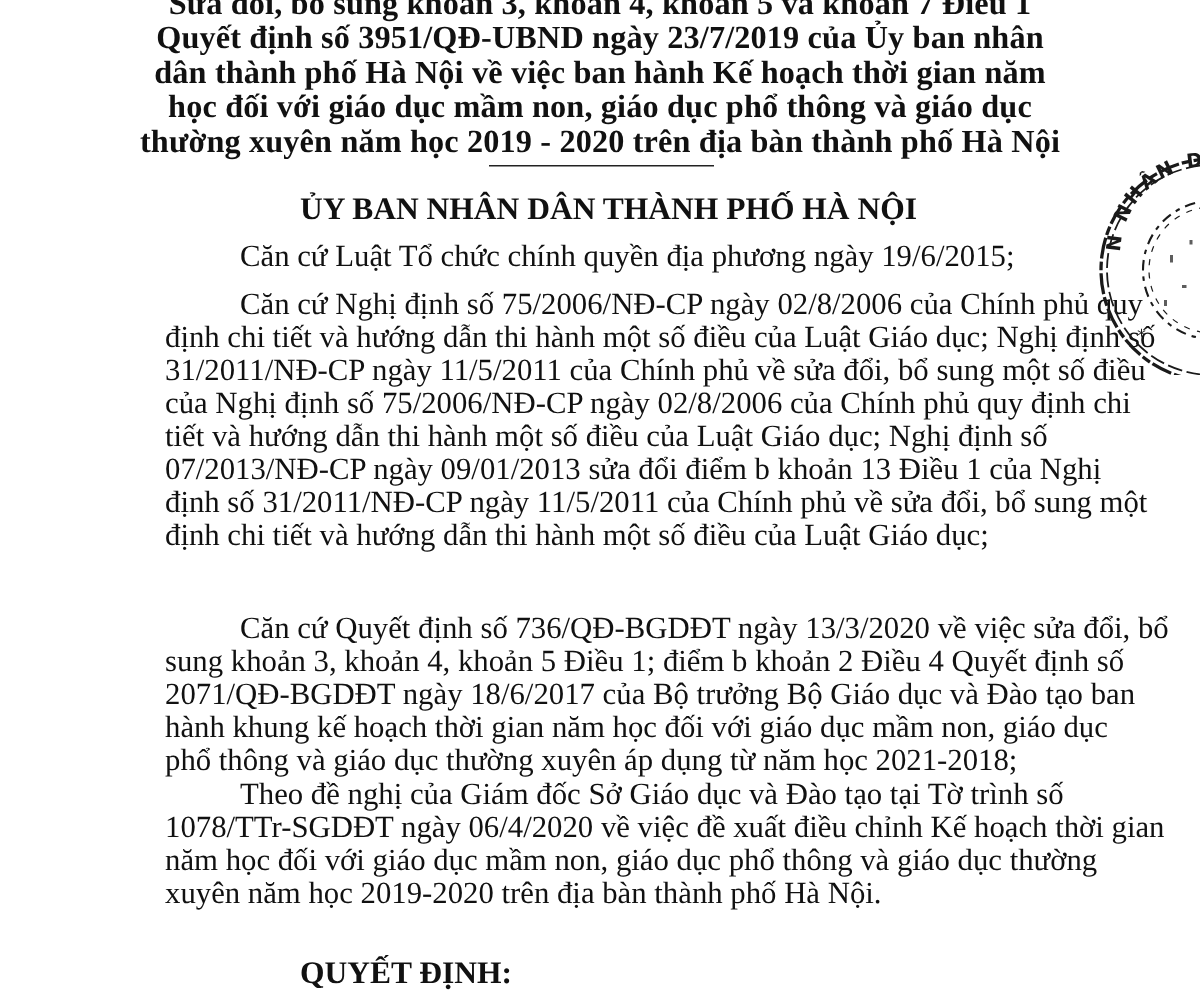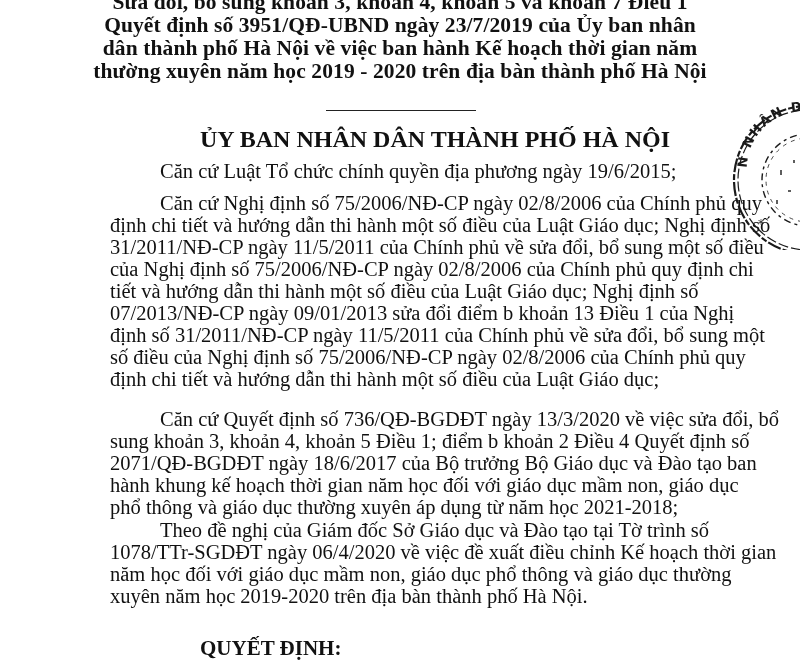"học đối với giáo dục" span.title-line { html: none -> <span>học đối với giáo dục mầm non, giáo dục phổ thông và giáo dục</span> }
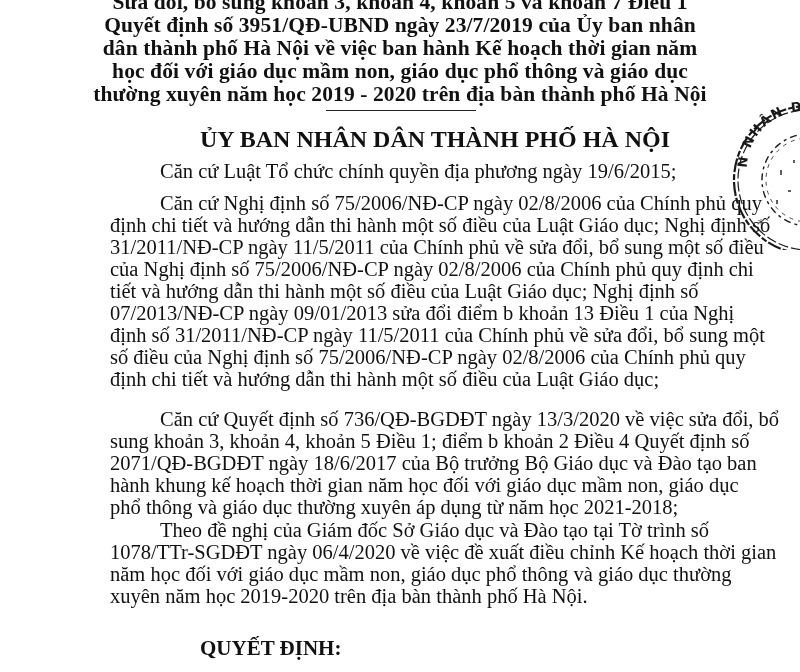"ỦY BAN NHÂN DÂN THÀNH" .issuer { font-size: 24px -> 21px }
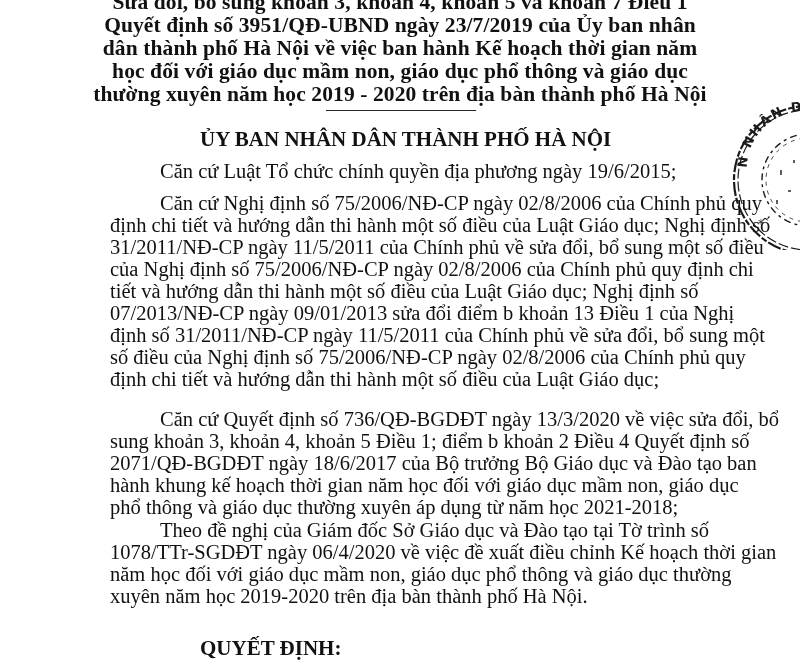"số điều của Nghị định" span.line { html: <span>số điều của Nghị định số 75/2006/NĐ-CP ngày 02/8/2006 của Chính phủ quy</span> -> none }
